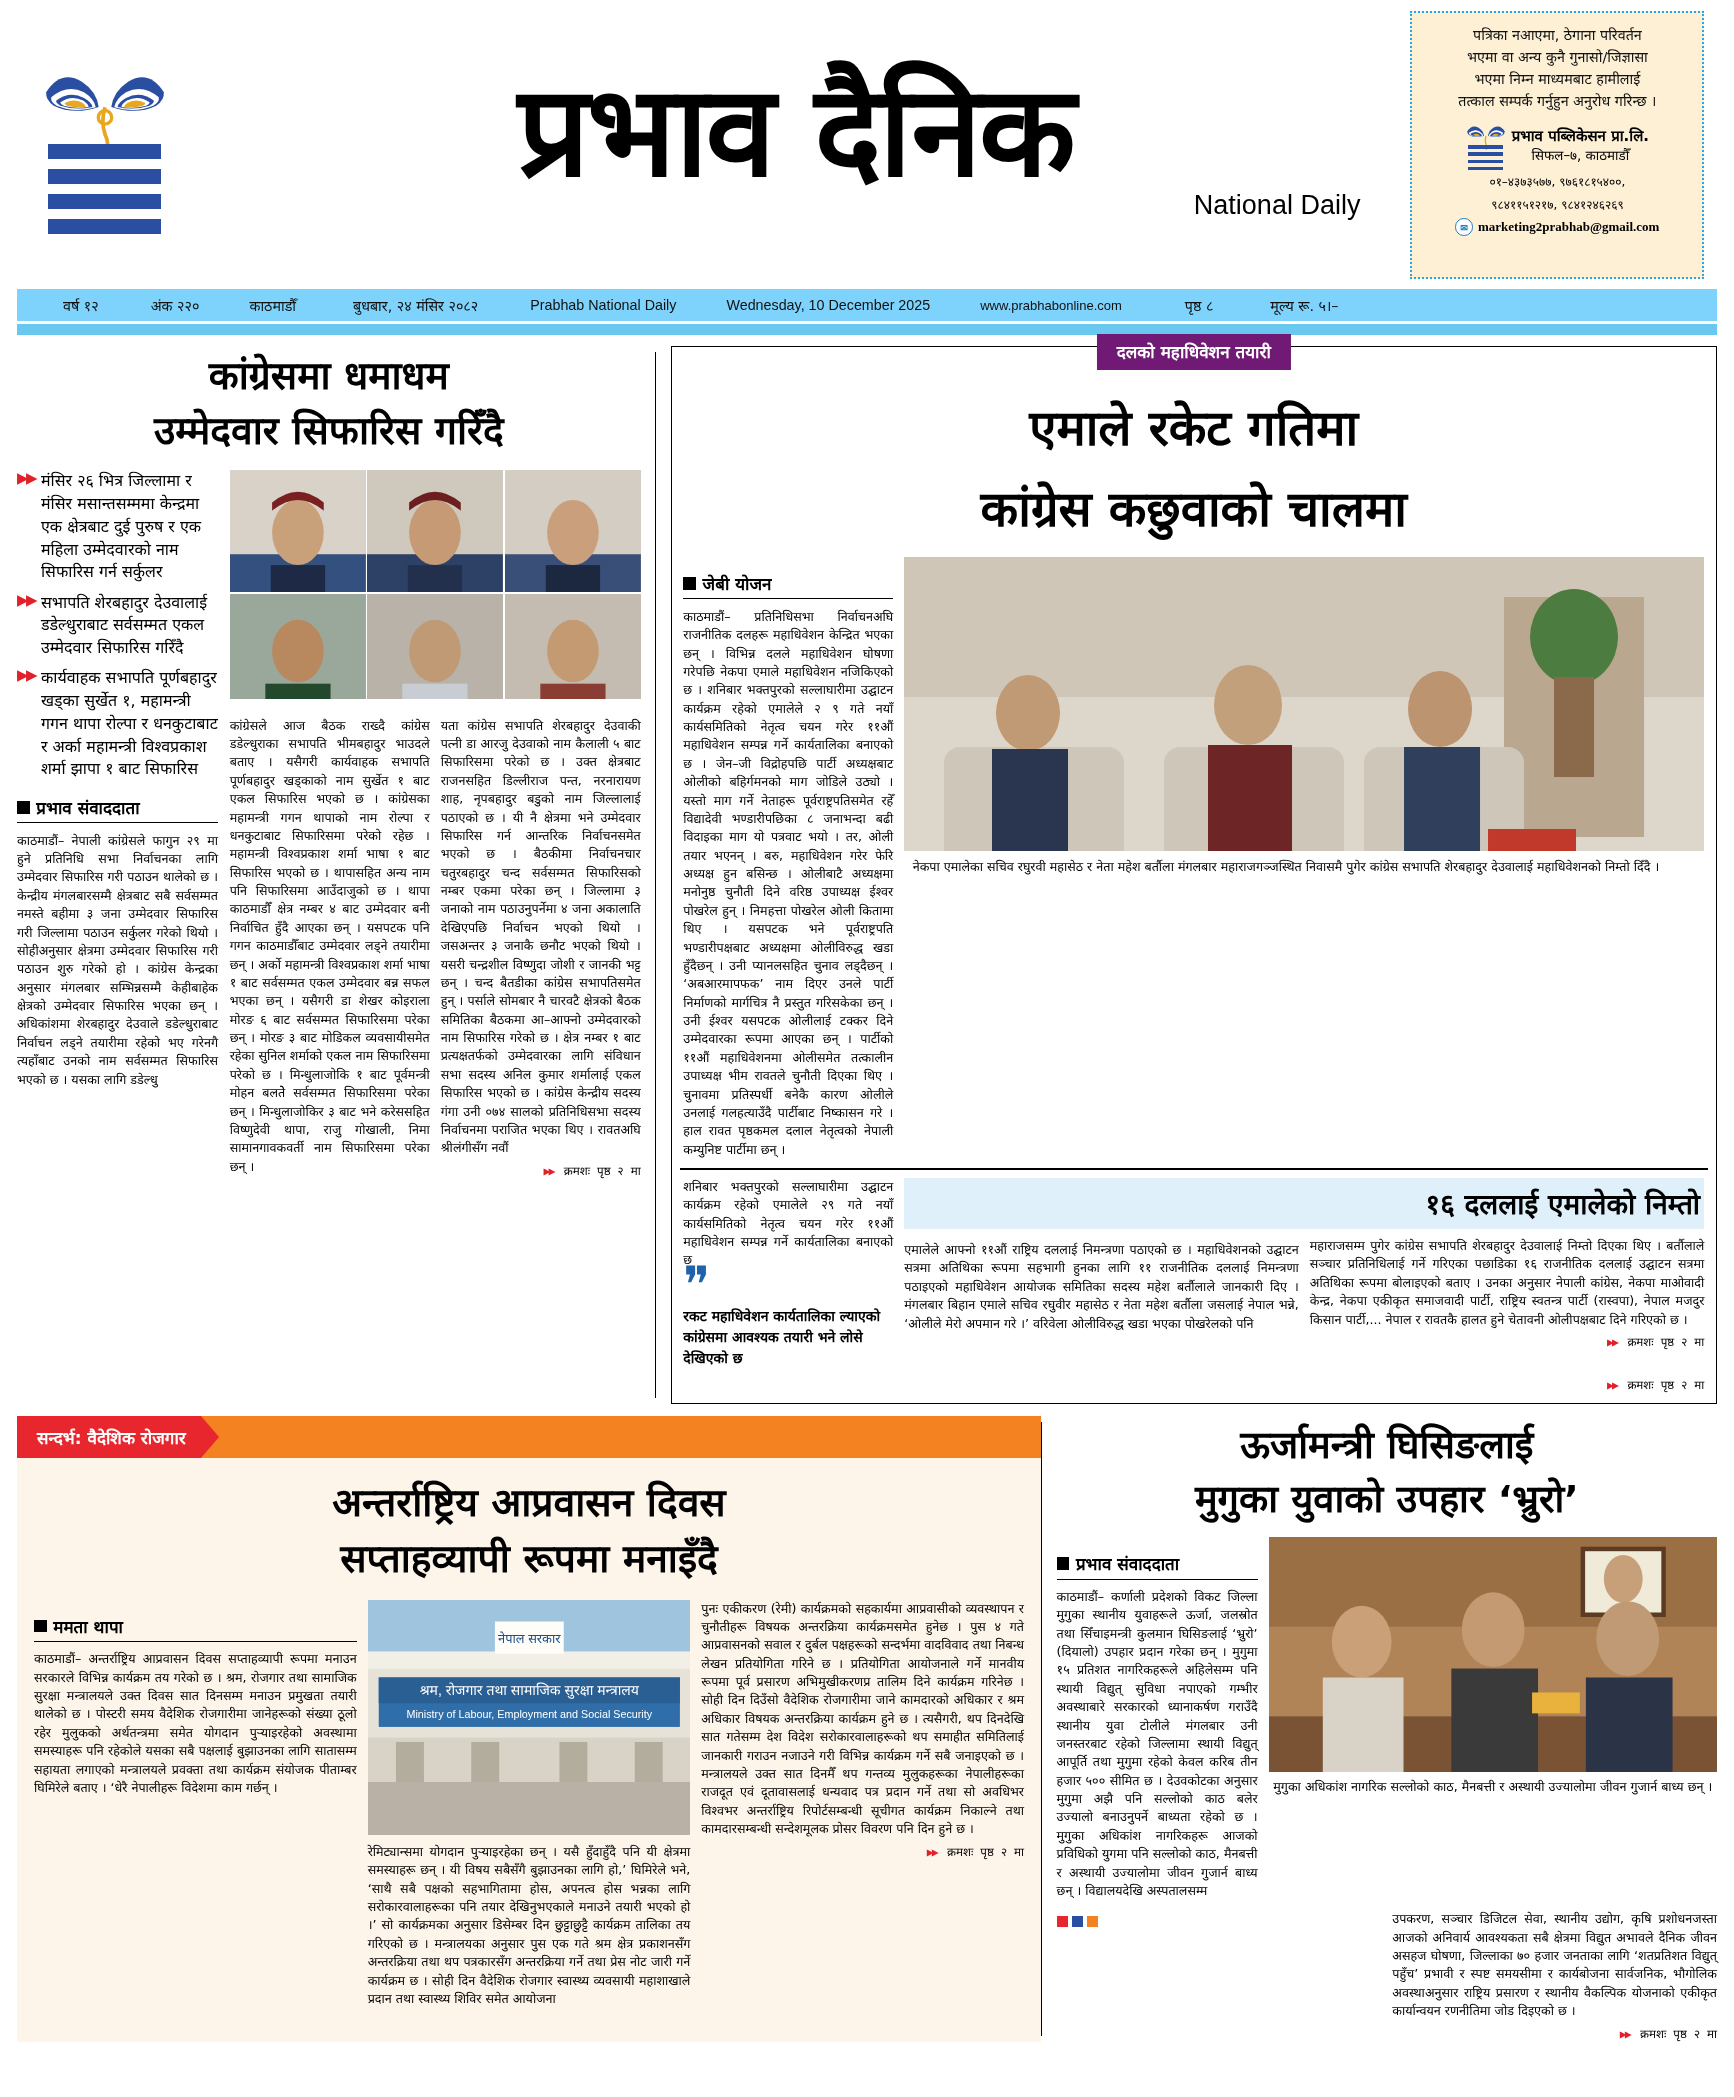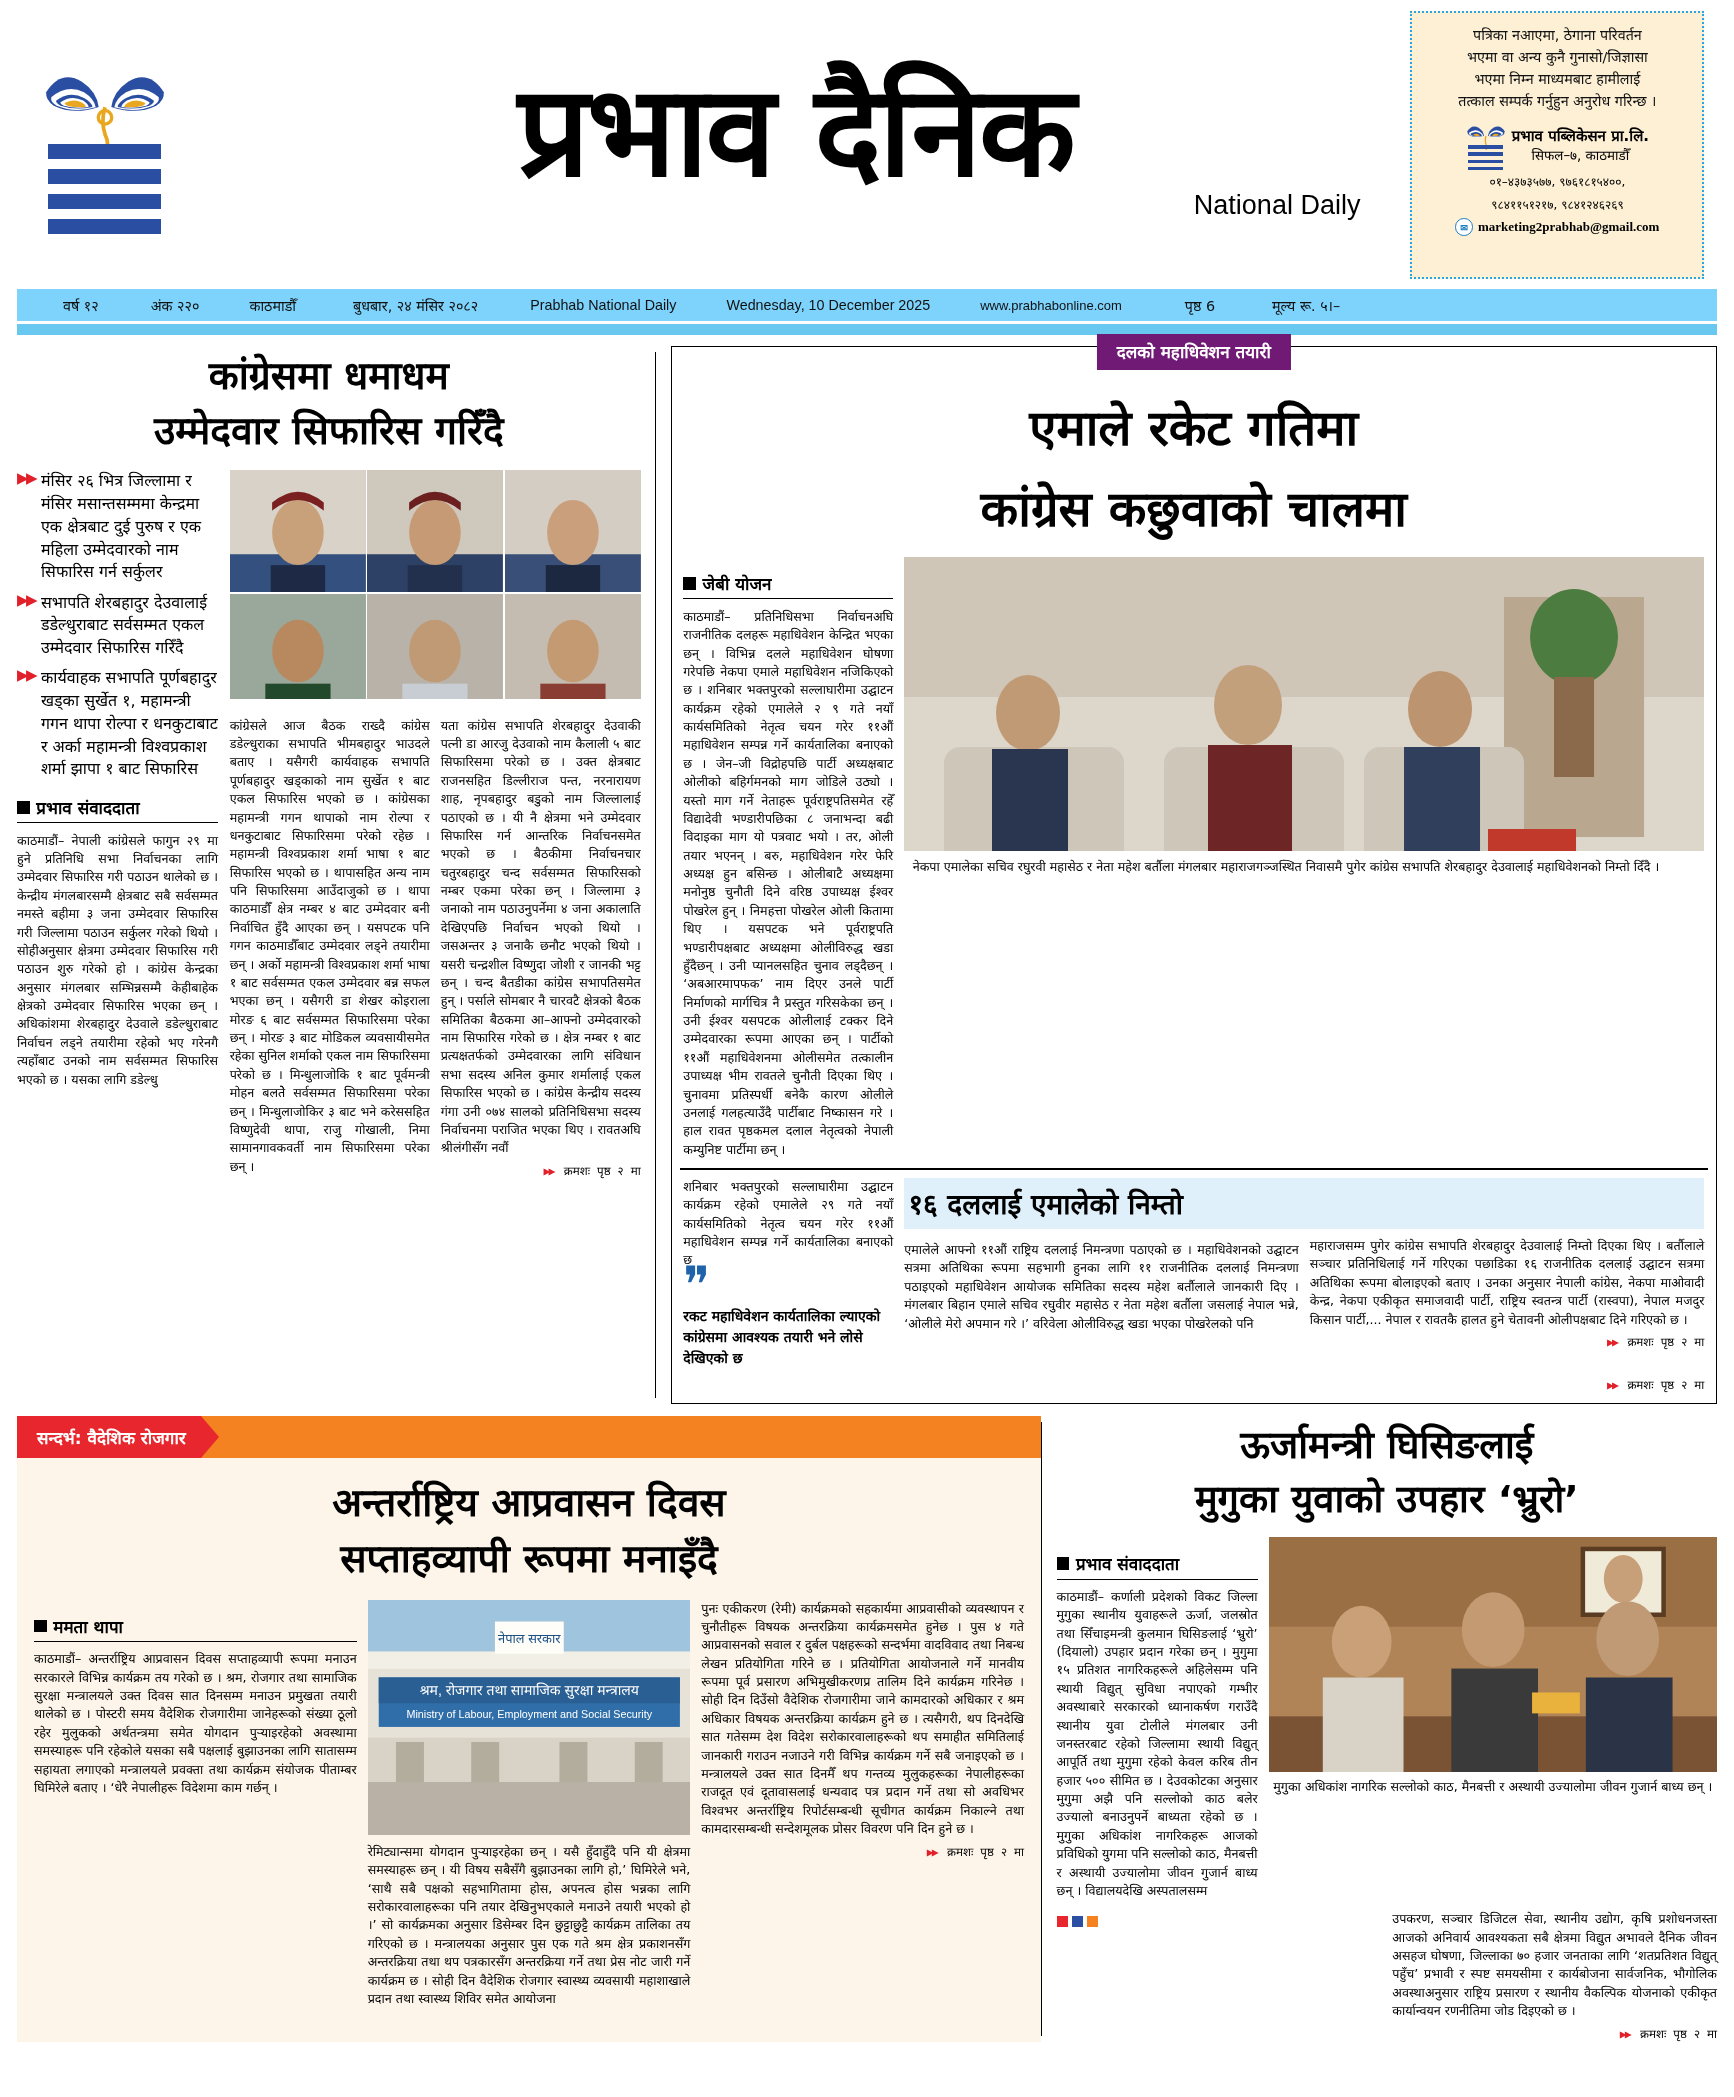"पृष्ठ 6" span.ib-8 { text: 6 -> ८ }
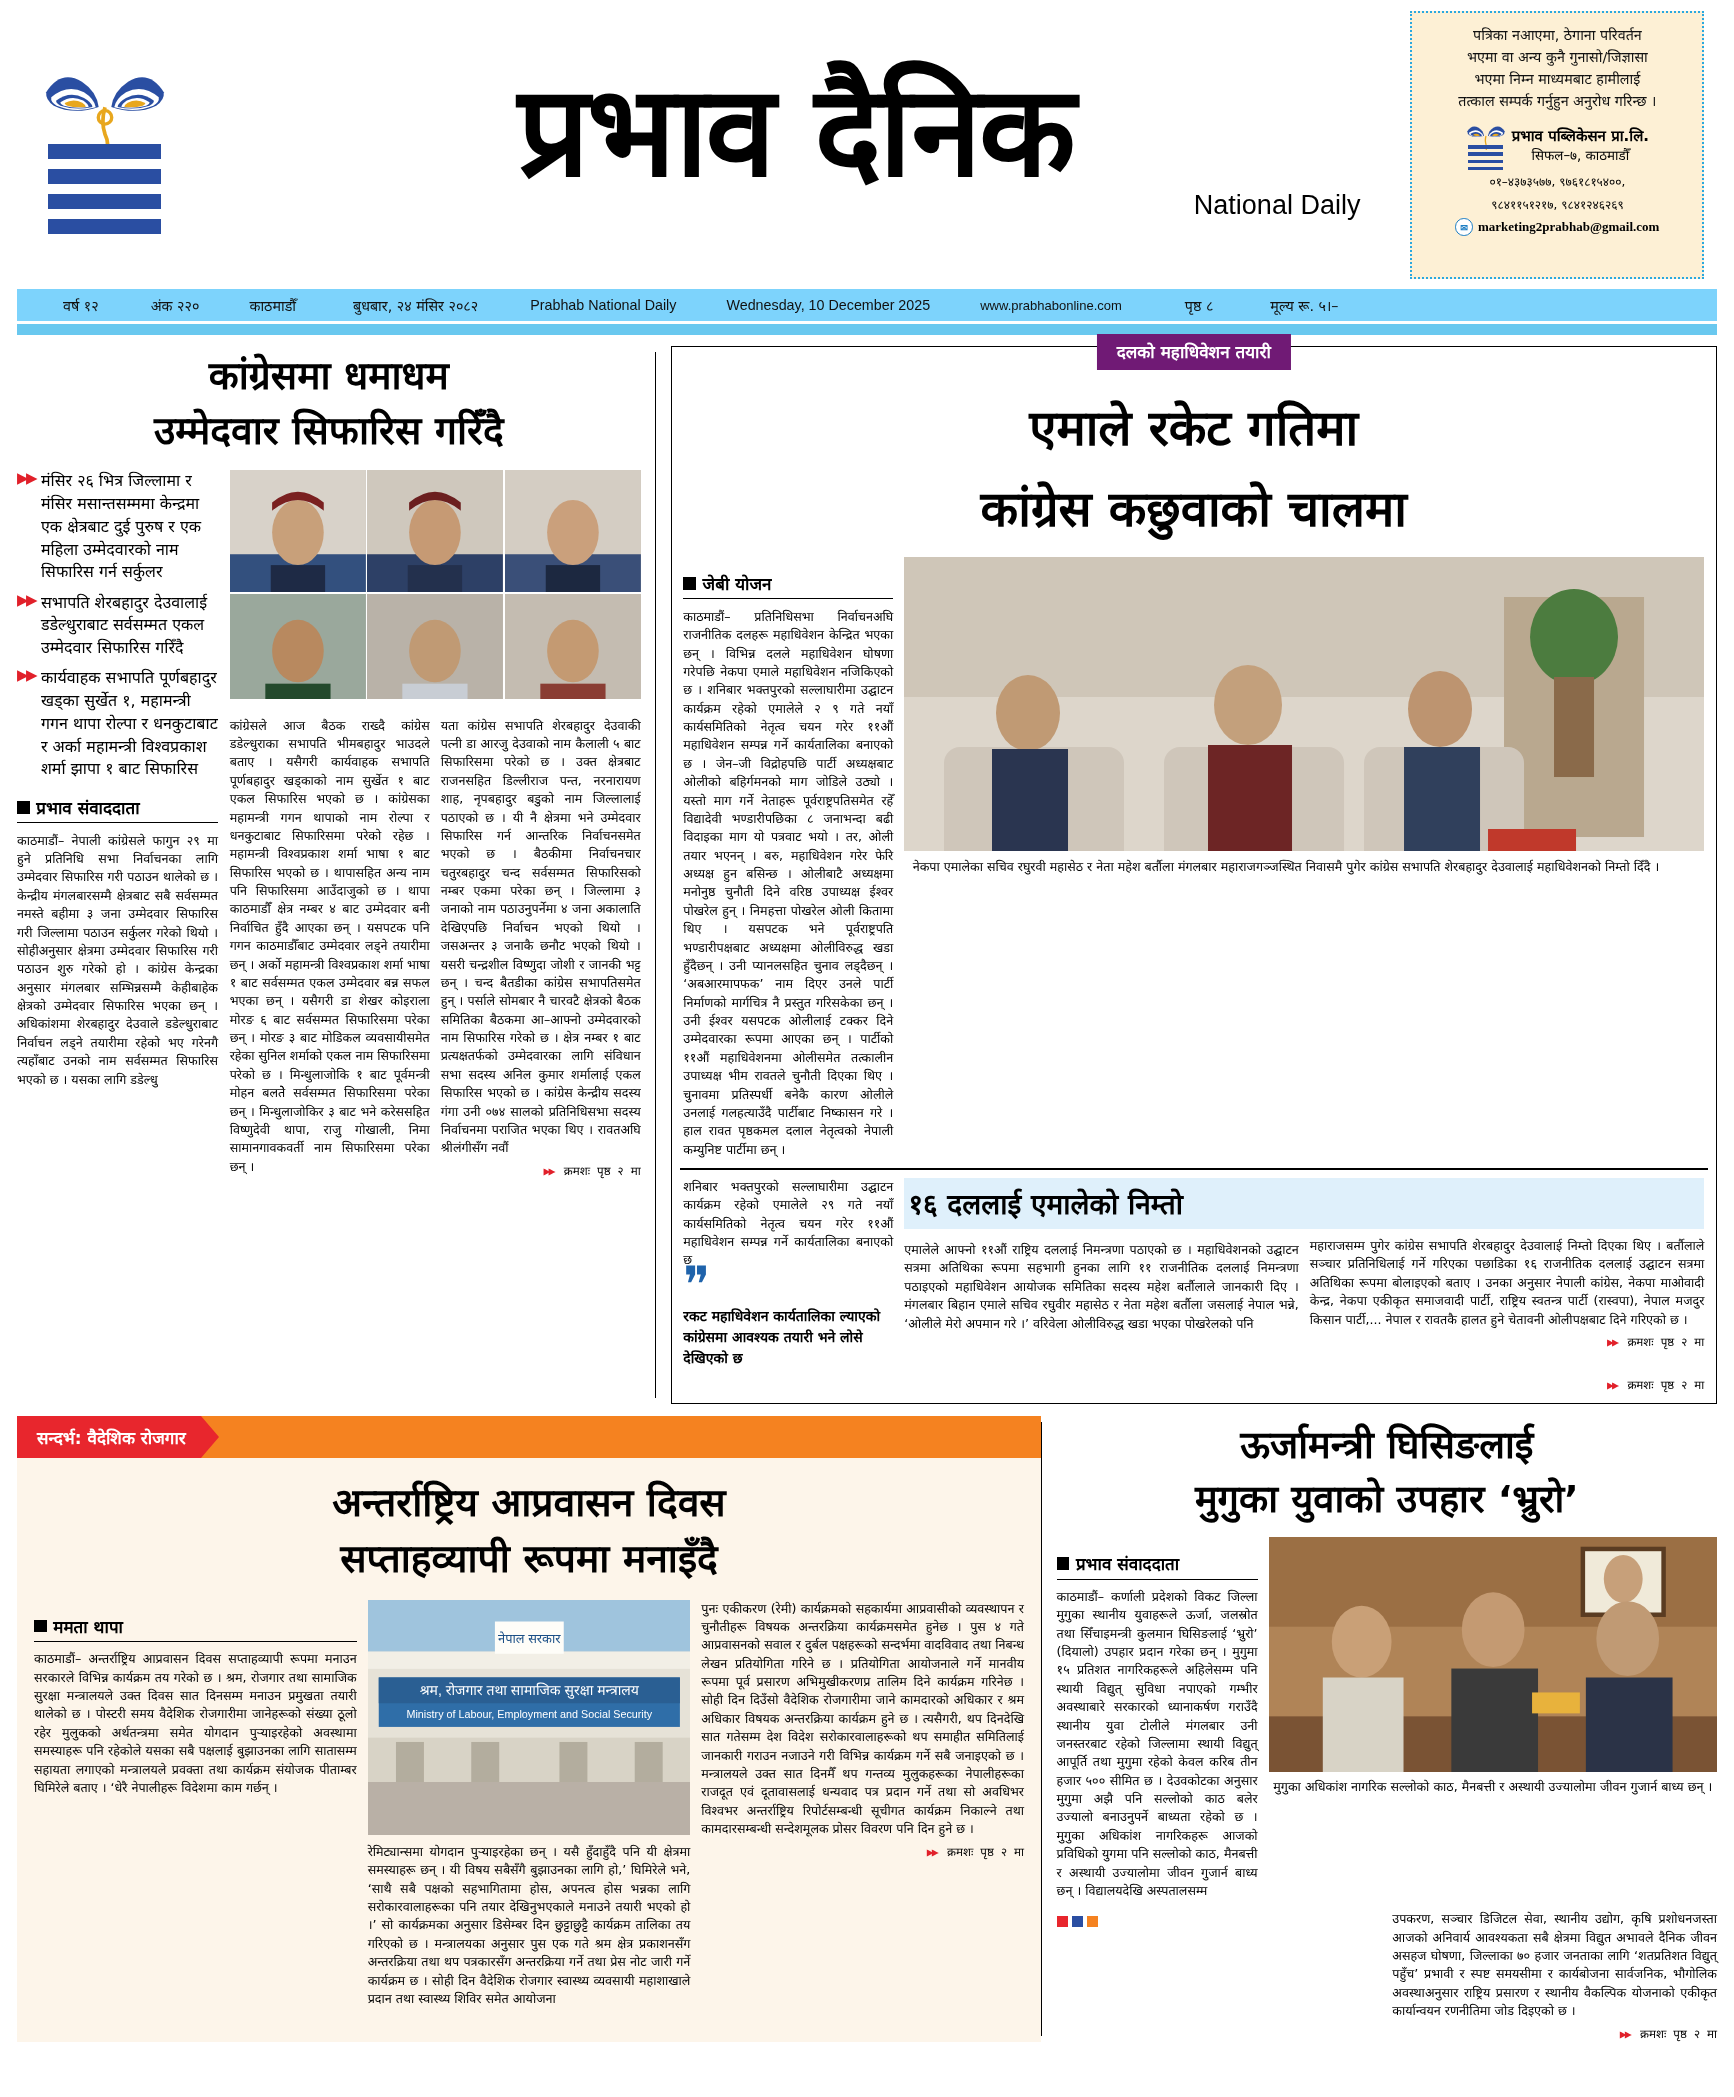"१६ दललाई एमालेको निम्तो" .sub-head-band { text-align: left -> right }
